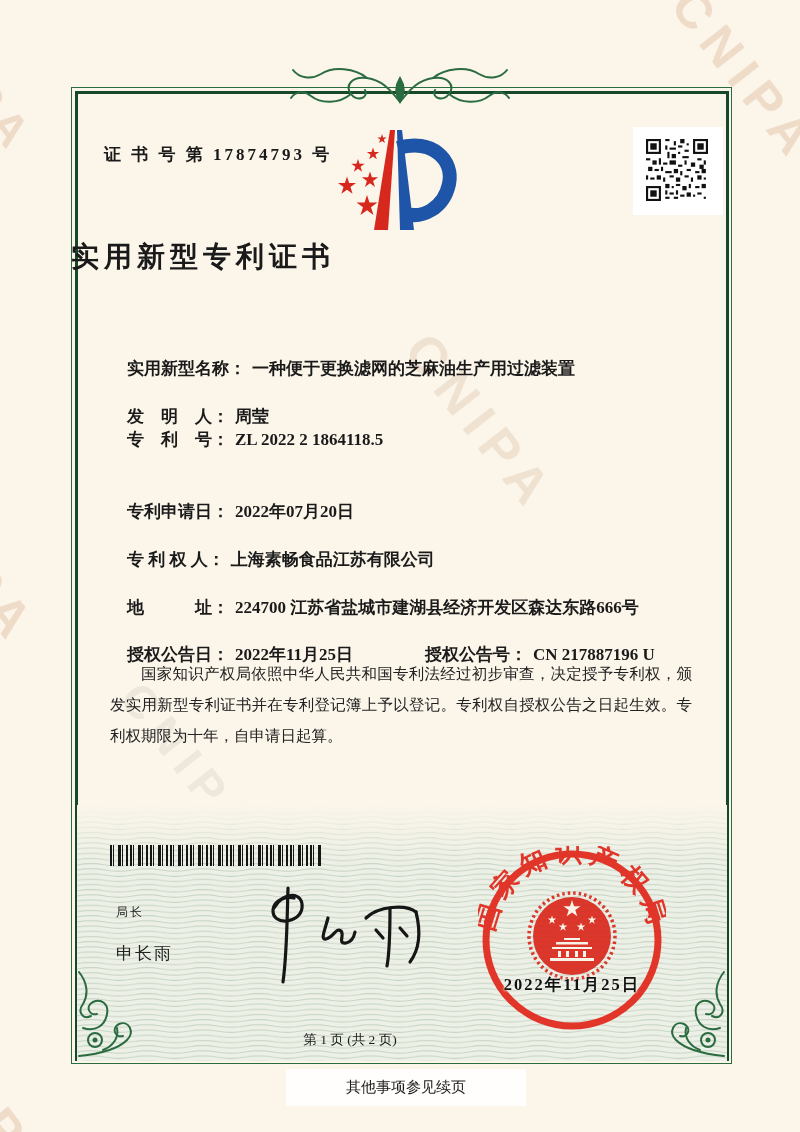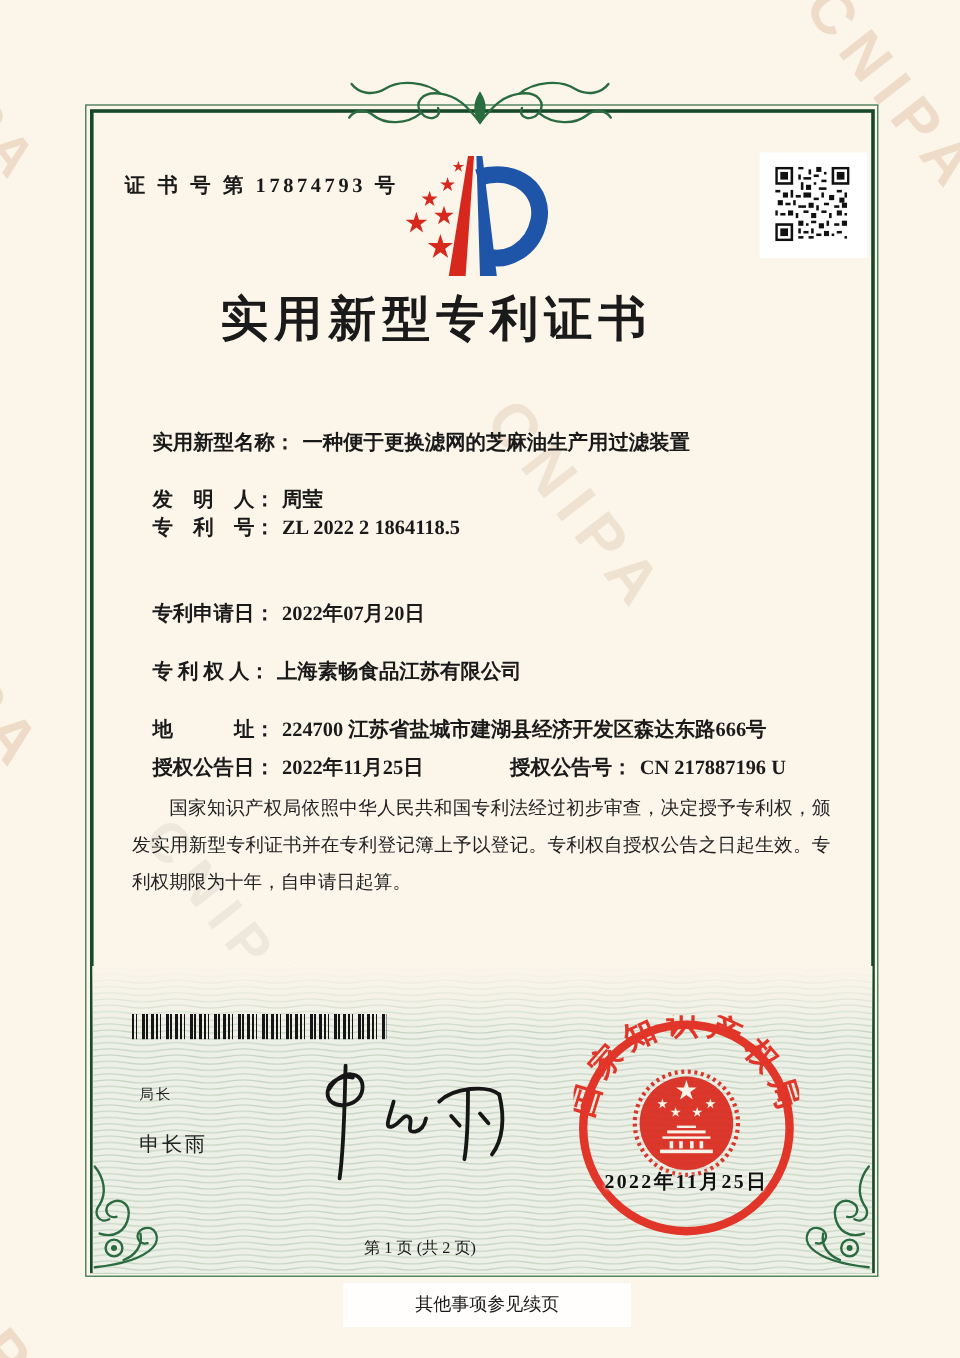"实用新型专利证书" .title { font-size: 40px -> 28px; text-align: center -> left }
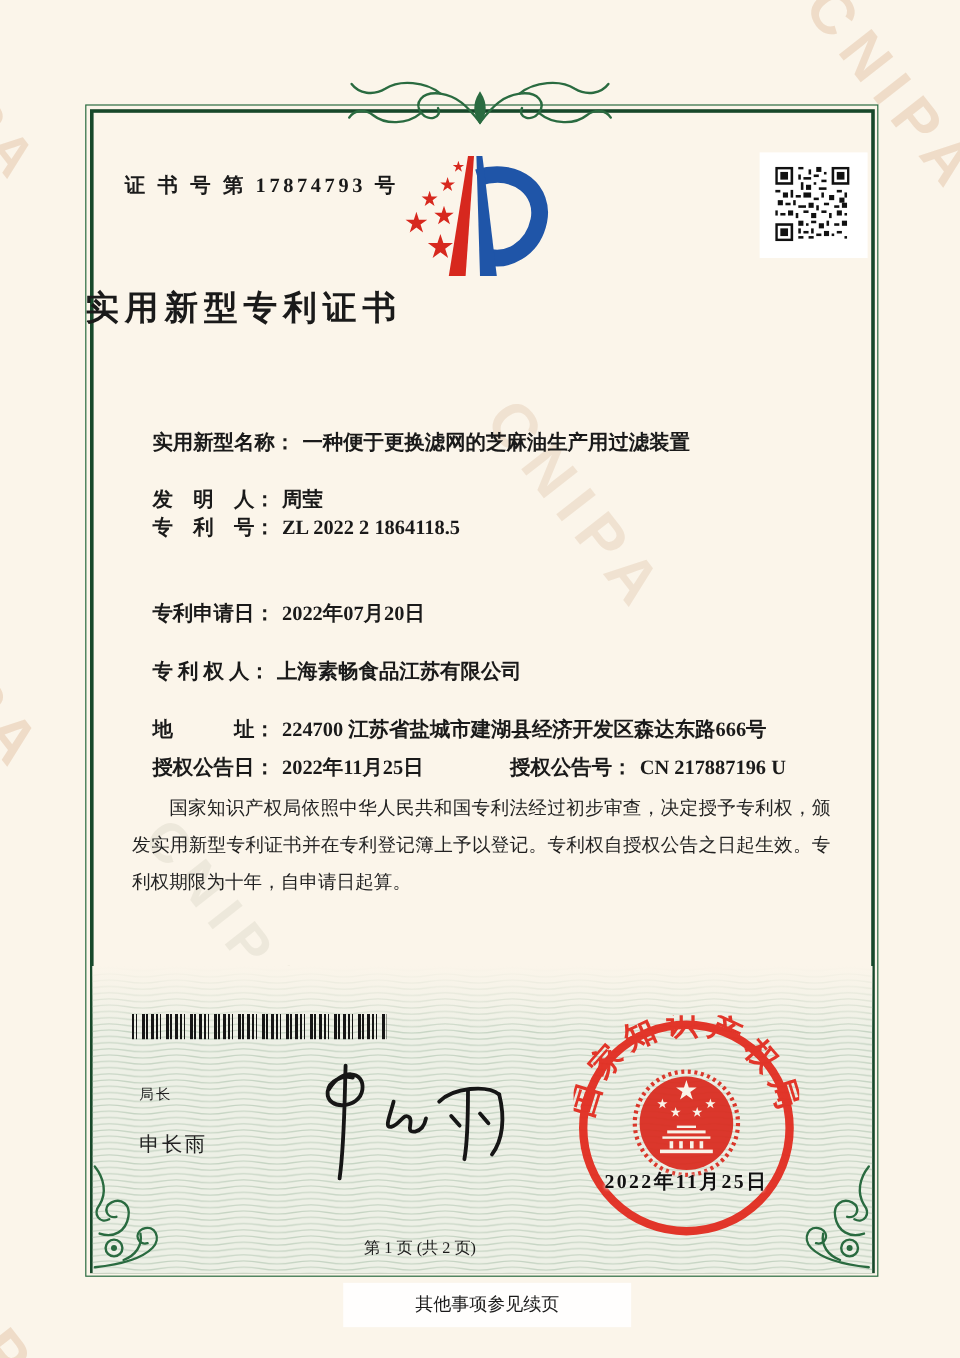"授权公告日： 2022年11月25日 授权公告号： CN 217887196" div.abs { top: 608px -> 623px }
